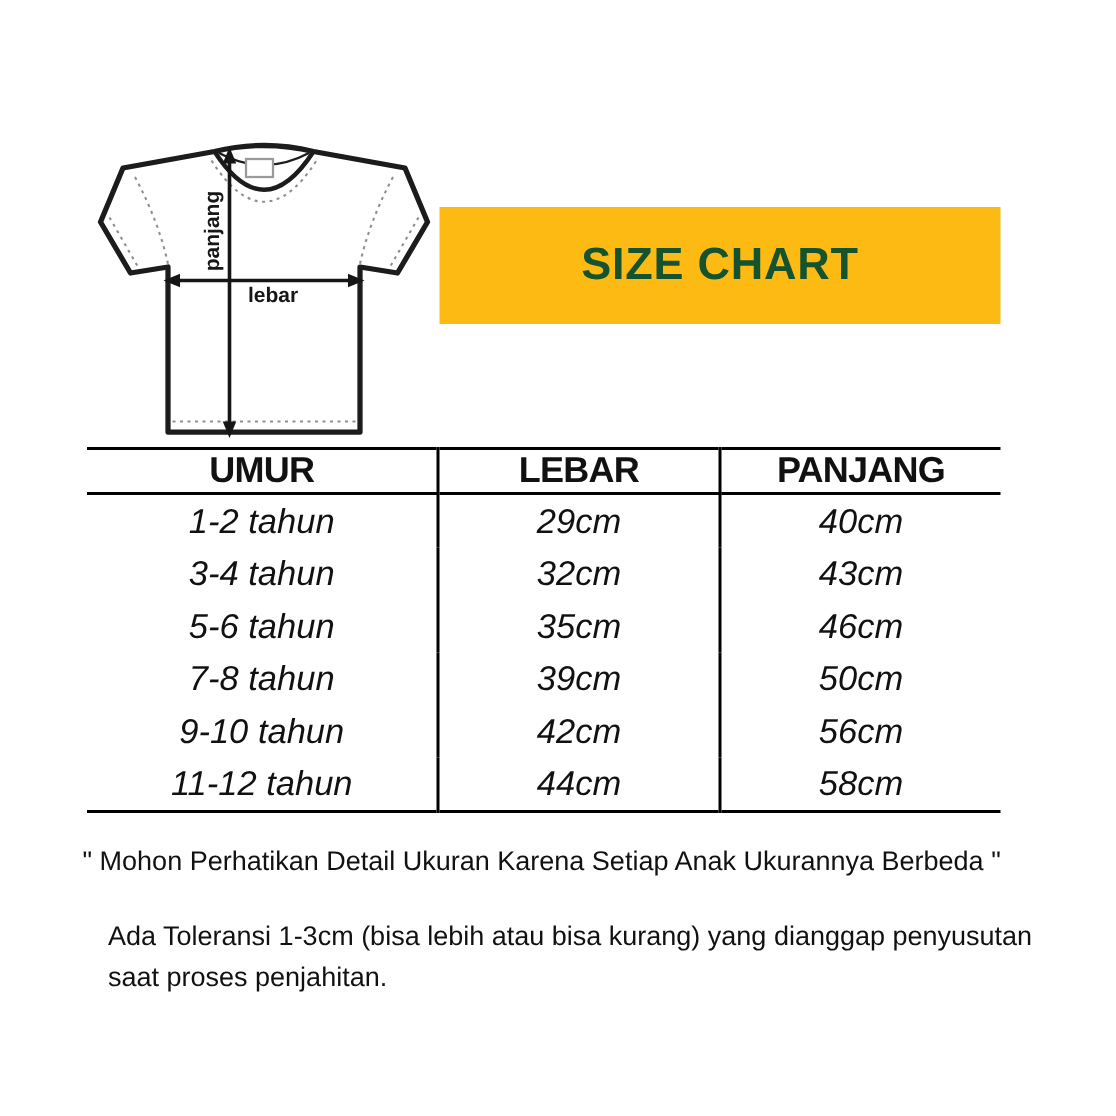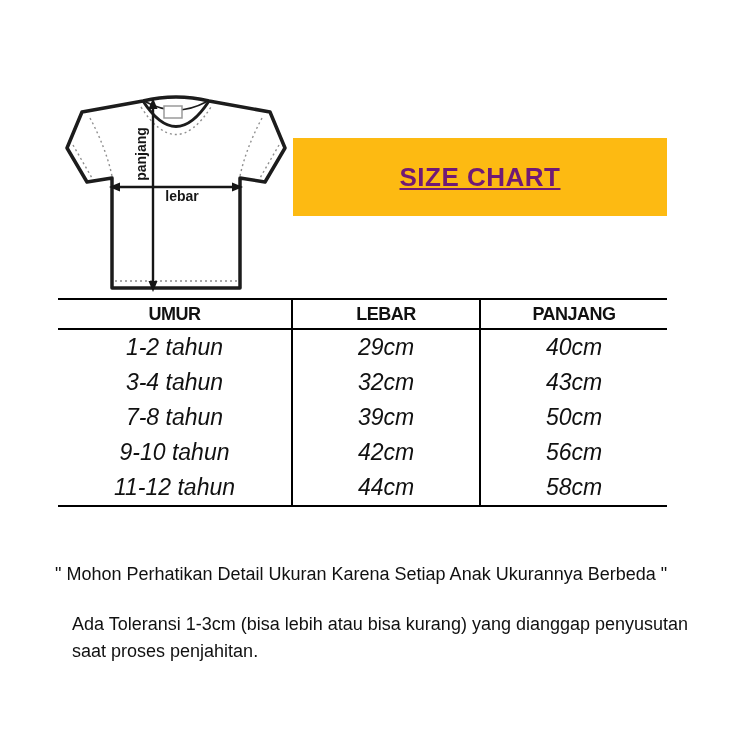"SIZE CHART" #banner .title-line { color: #701a75 -> #14532d; font-size: 26px -> 30px; text-decoration: underline -> none }
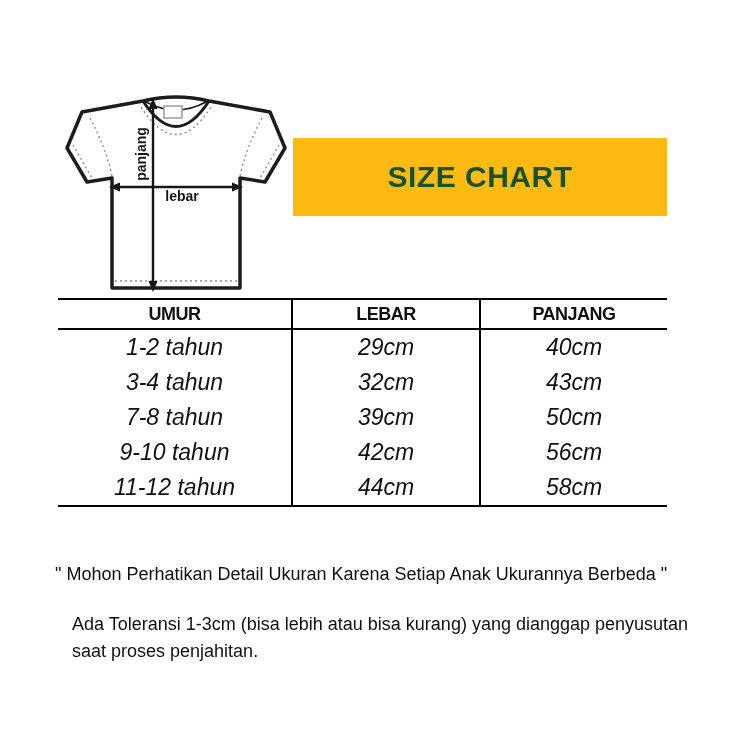"UMUR" #size-table th { font-size: 18px -> 24px }
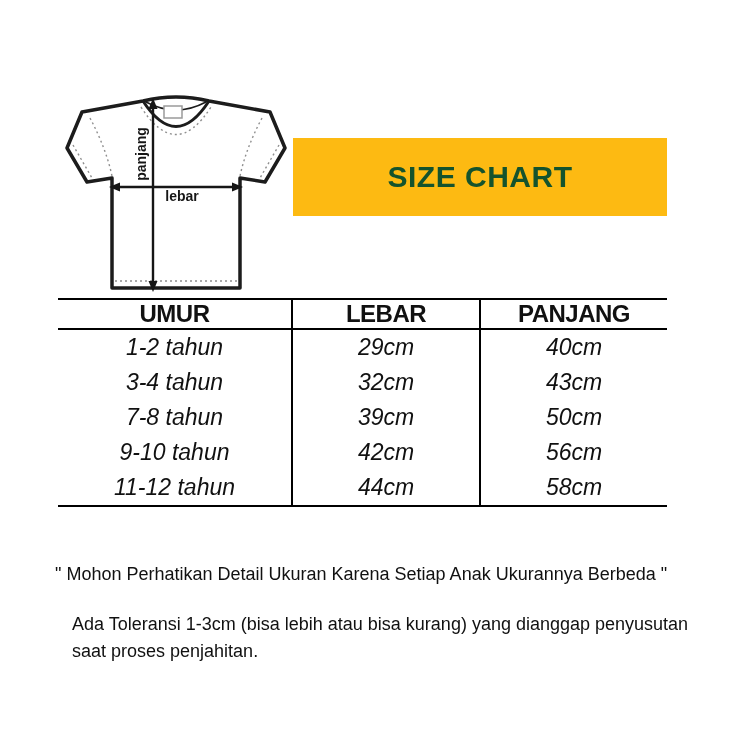"5-6 tahun" tr { html: none -> <tr> <td>5-6 tahun</td> <td>35cm</td> <td>46cm</td> </tr> }
